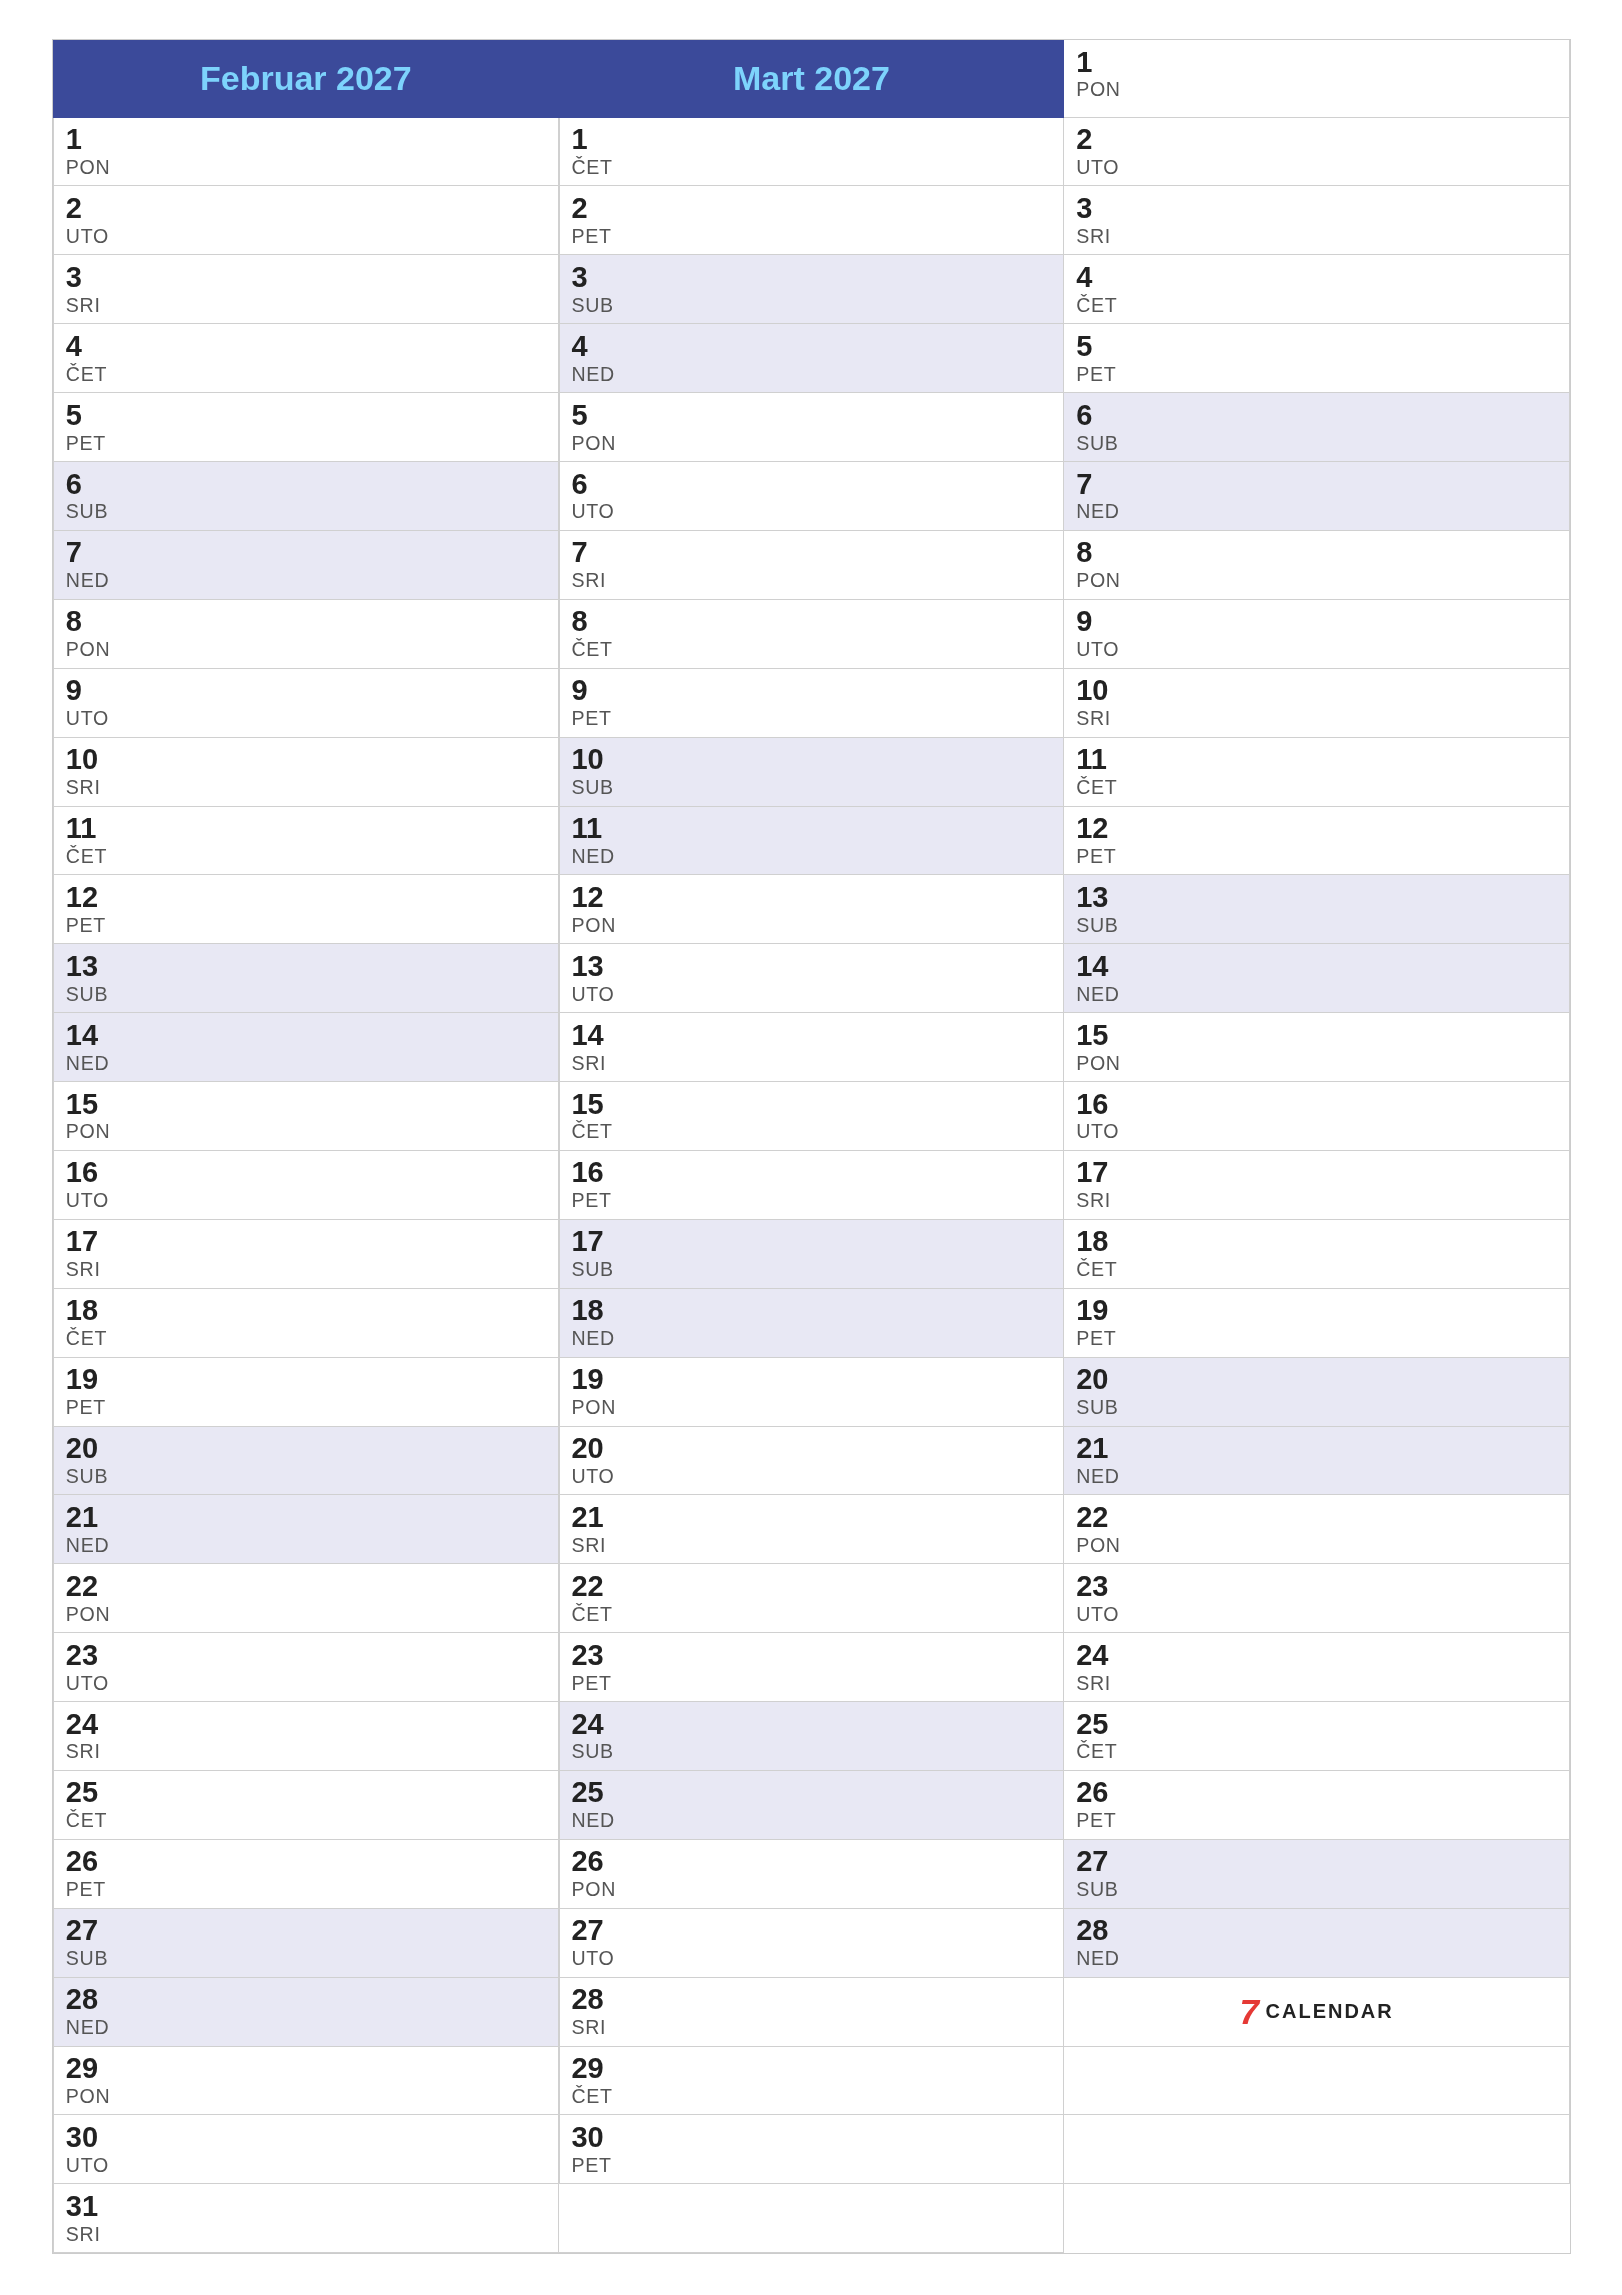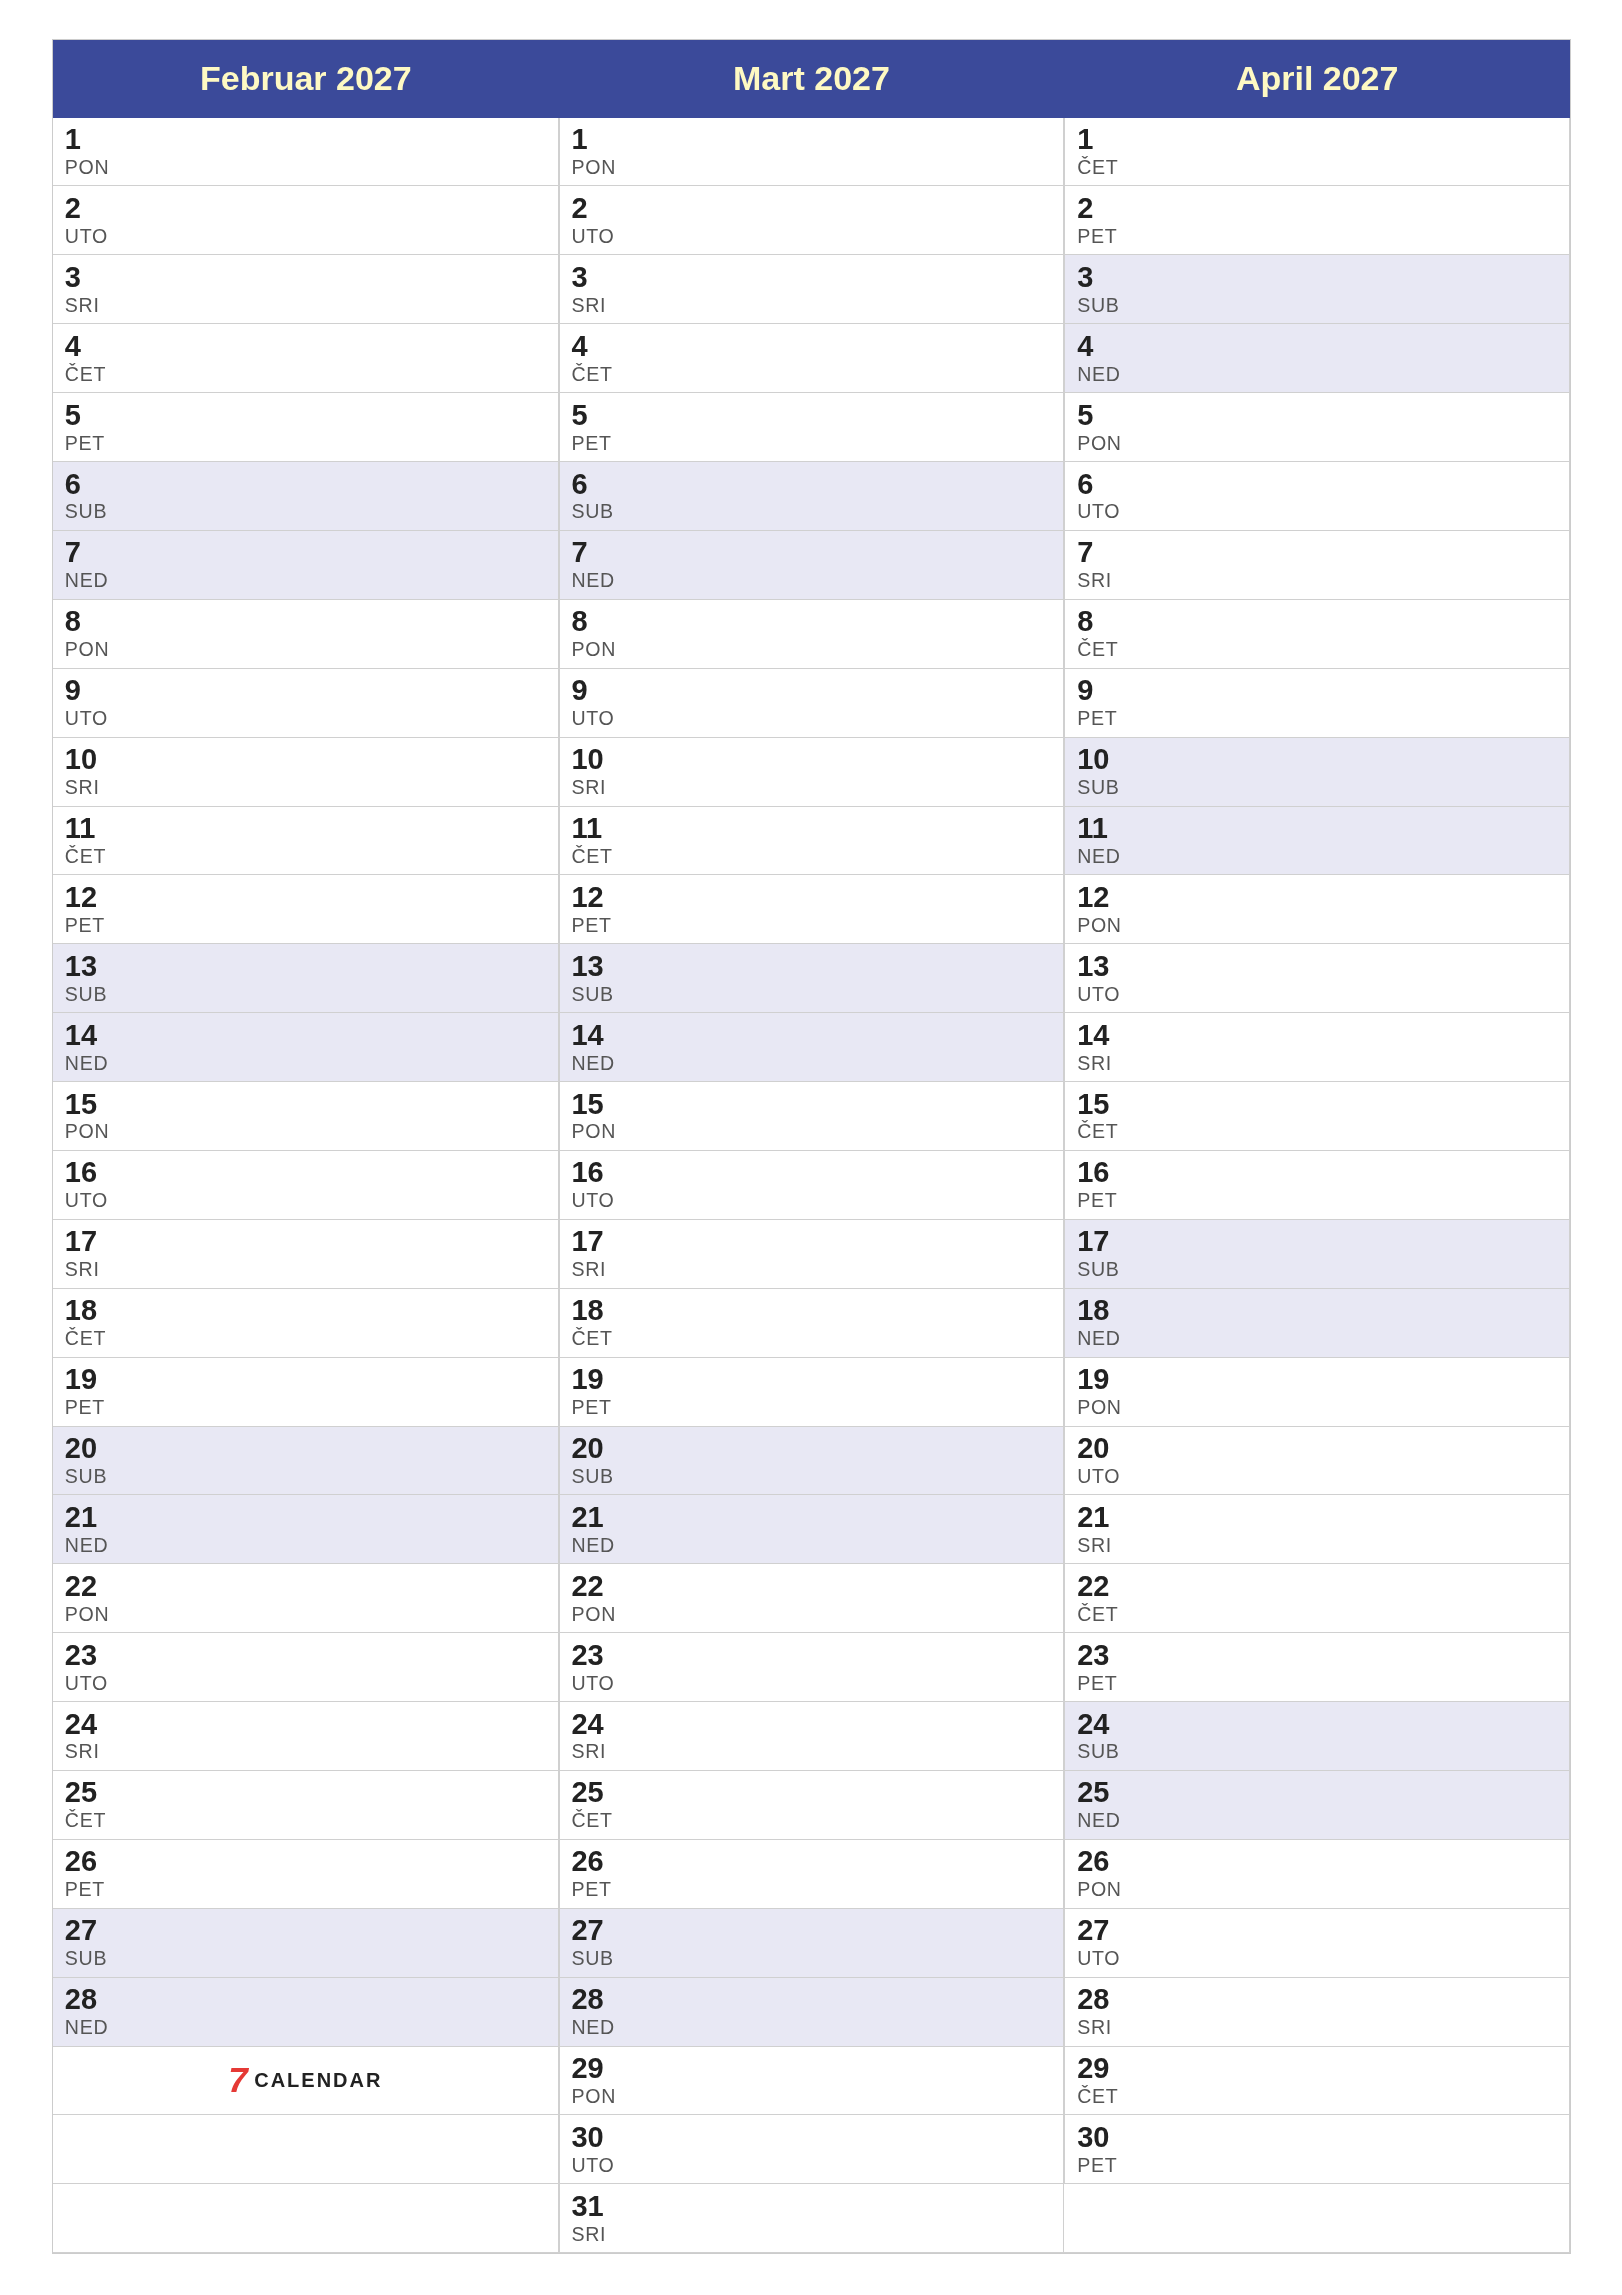"Februar 2027" .month-header { color: #fef9c3 -> #7dd3fc }
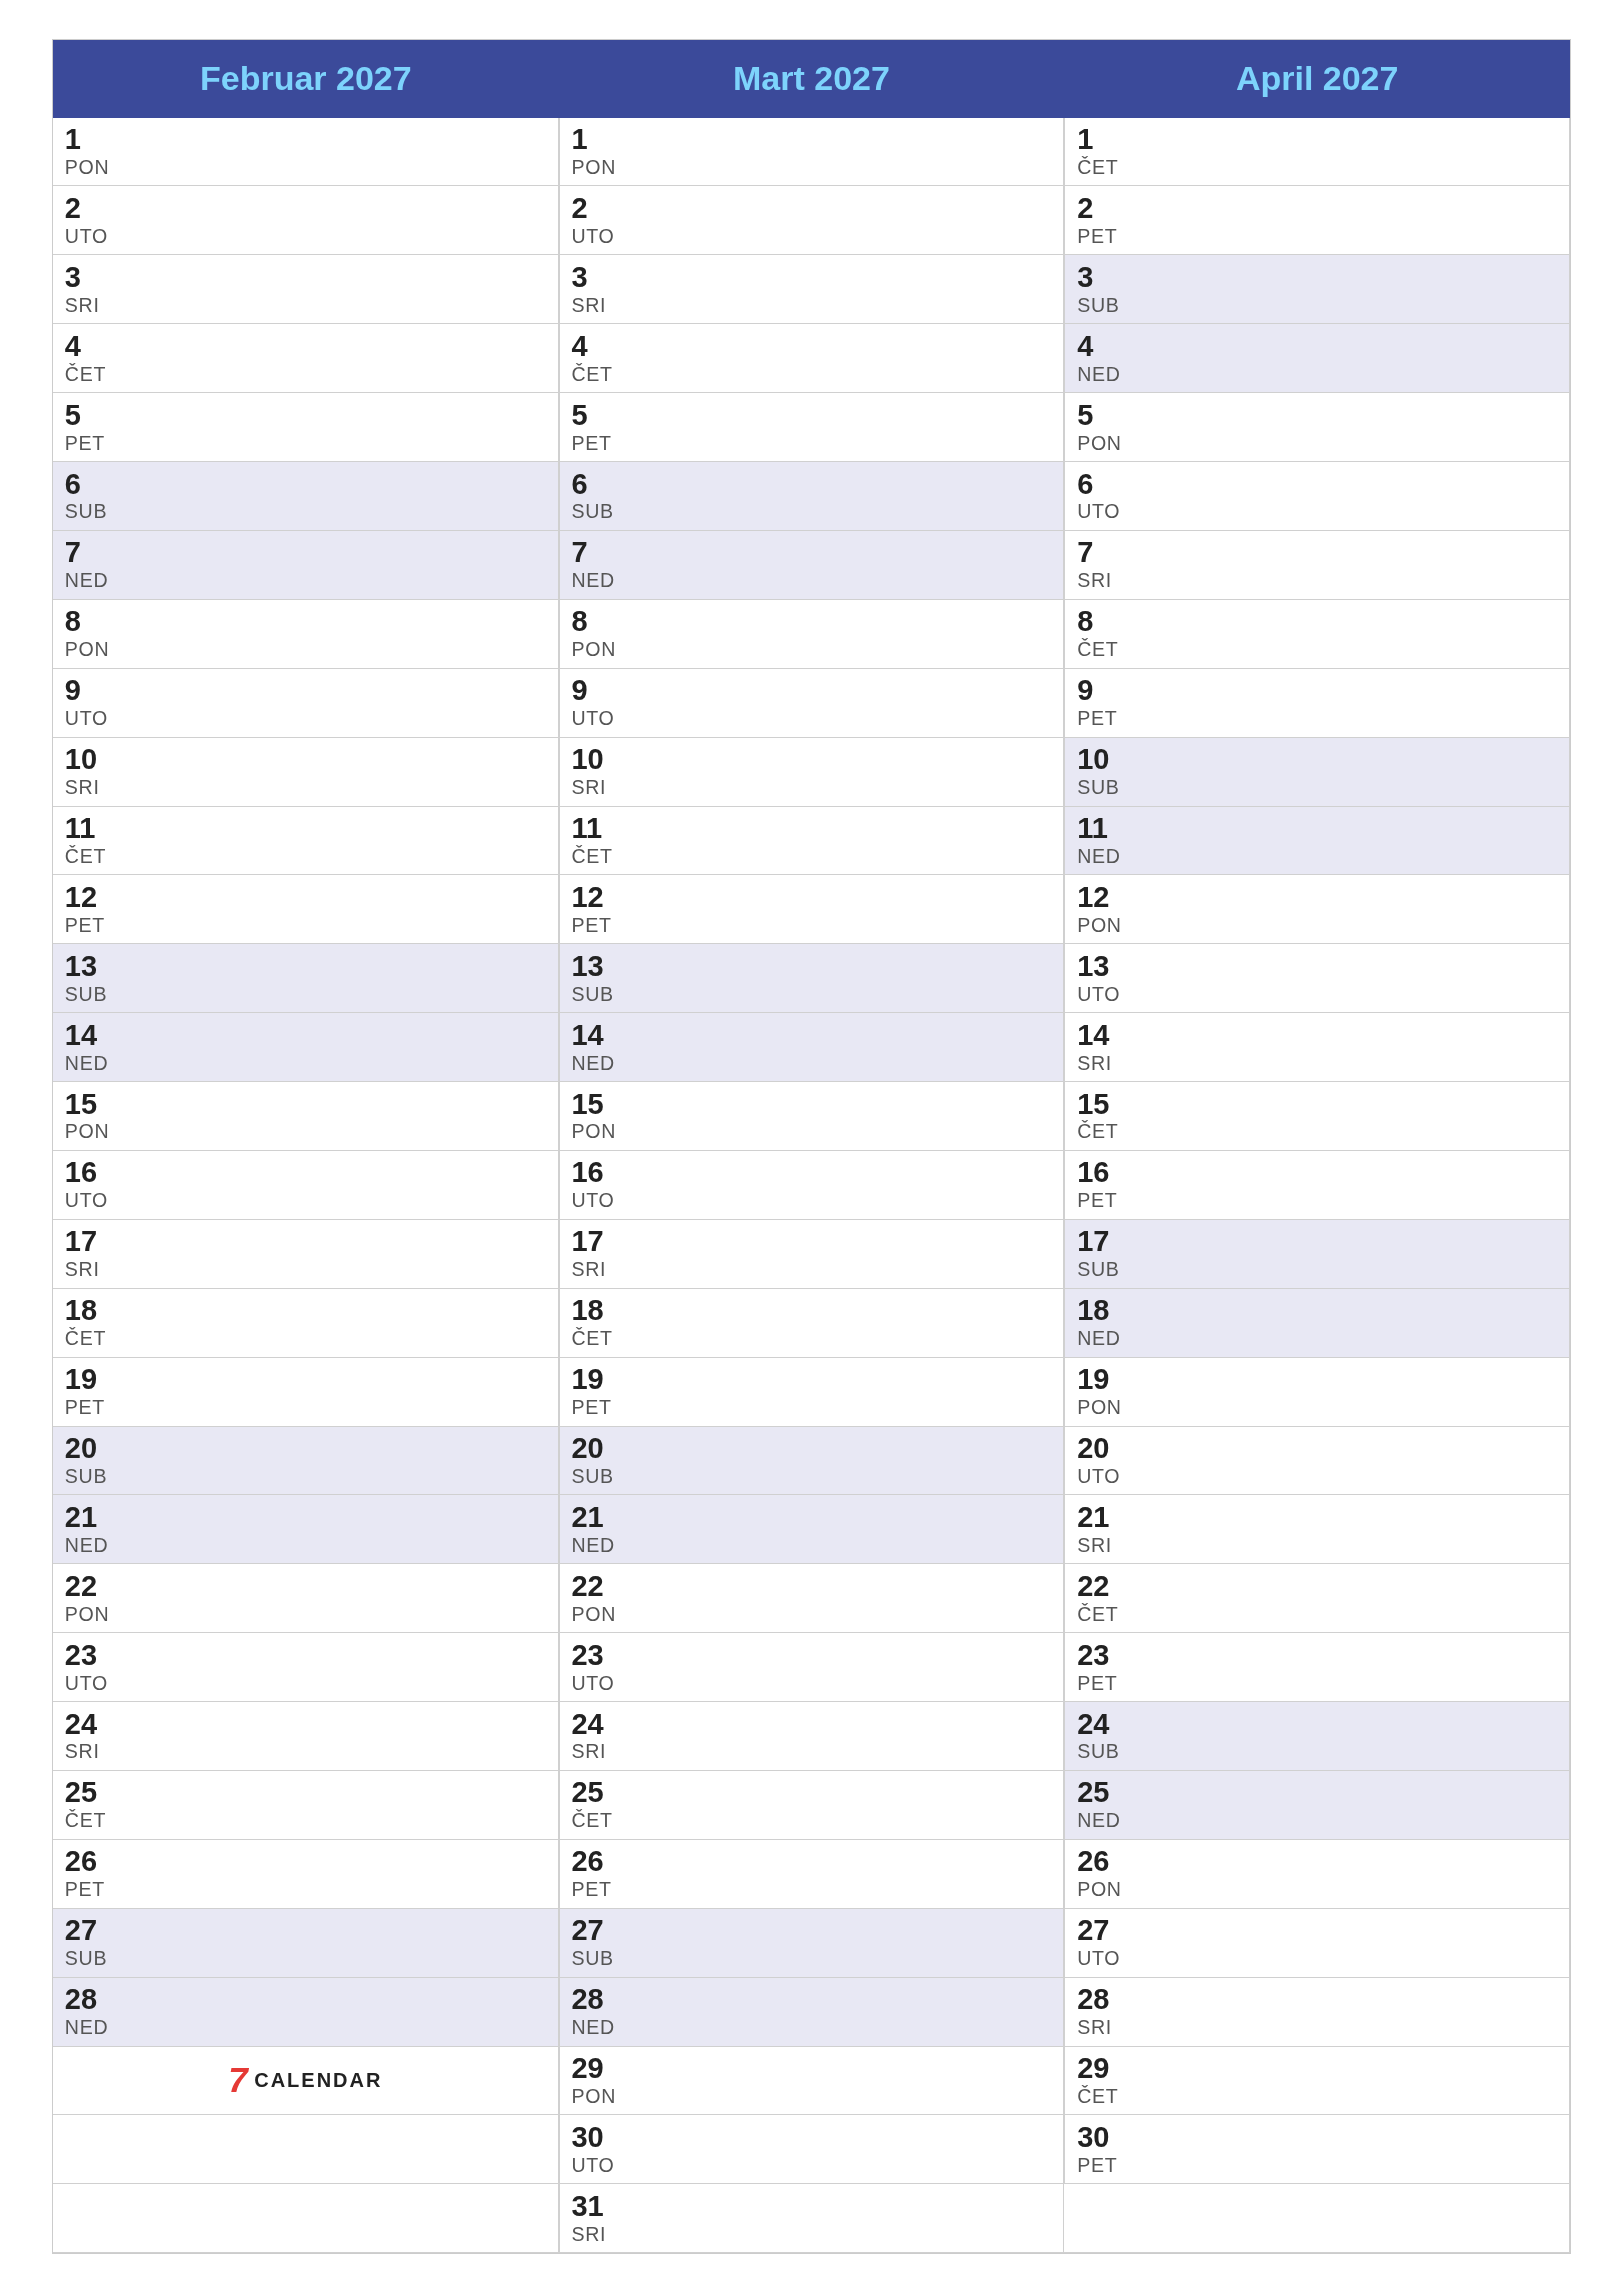"April 2027" div.month-header { html: <div>April 2027</div> -> none }
